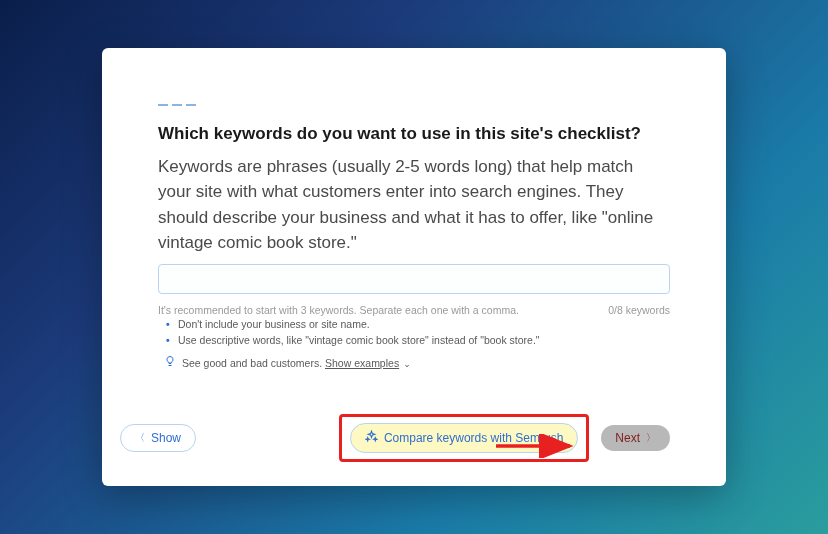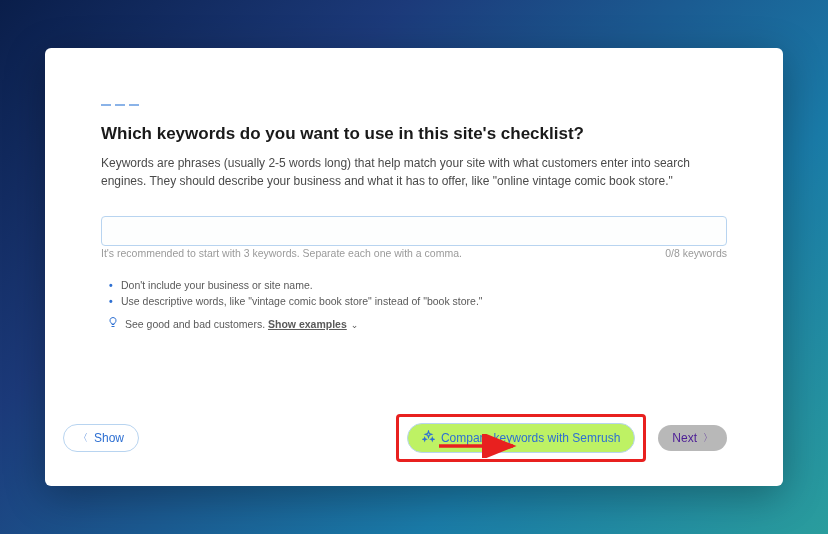"Which keywords do you want" .modal { width: 738px -> 624px }
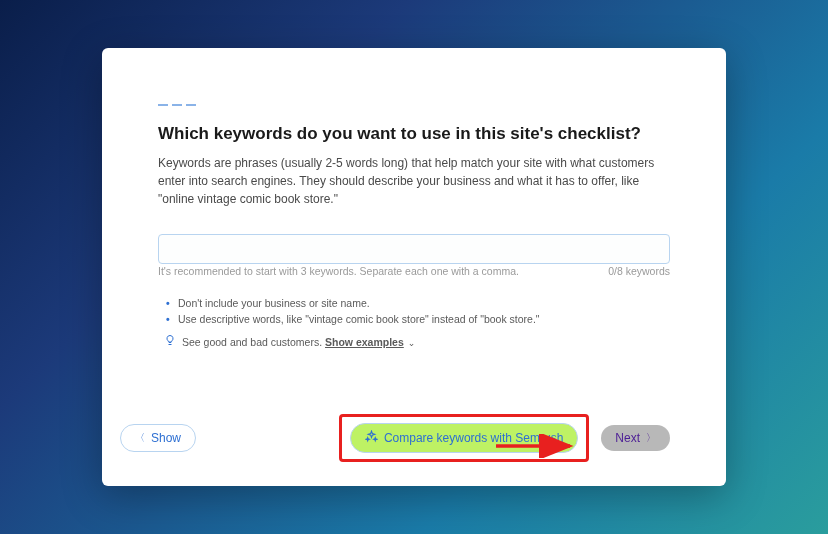"Keywords are phrases (usually 2-5" .description { font-size: 12px -> 17px; margin-bottom: 26px -> 8px }
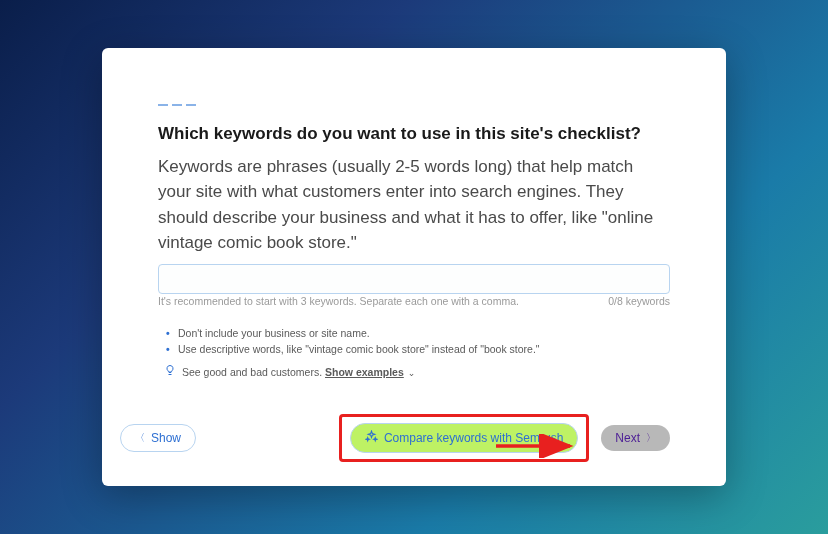"It's recommended to start with" .input-row { margin-top: 1px -> 10px }
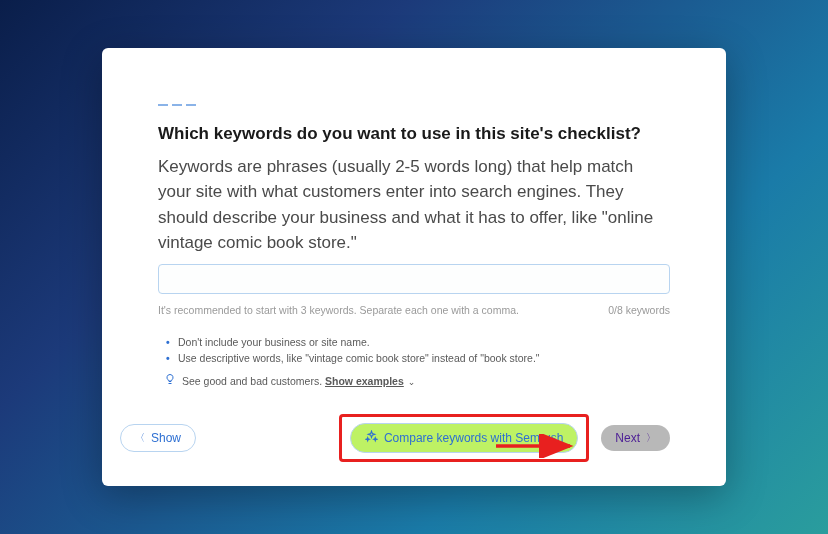"Don't include your business or" .tips { margin-top: 18px -> none }
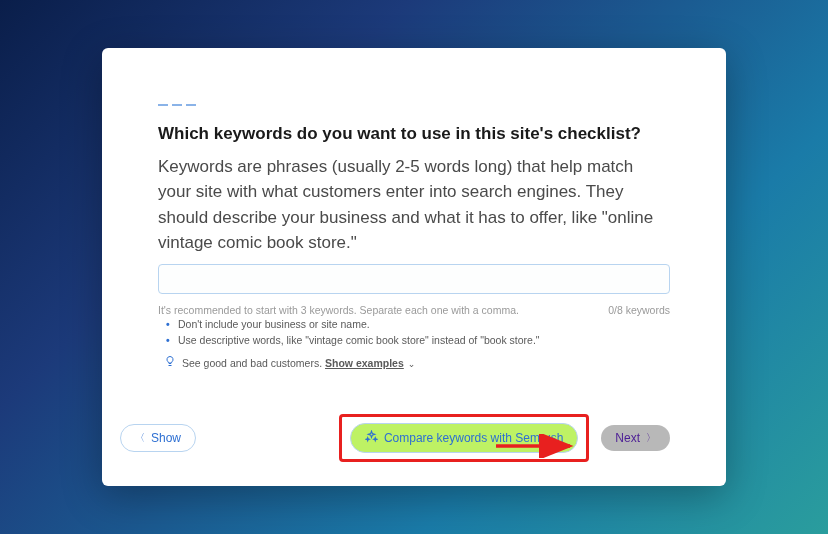"Show examples" .show-link { font-weight: 700 -> 400 }
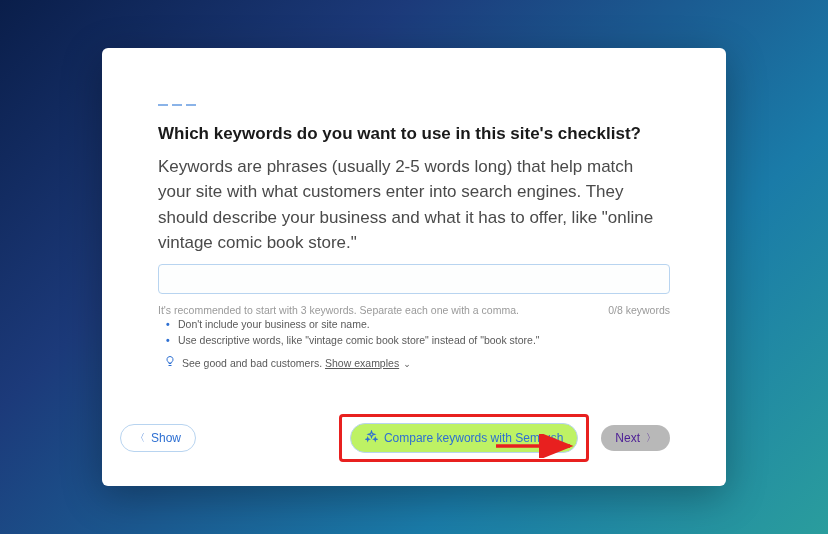"Compare keywords with Semrush" .btn-compare { background: #bef264 -> #fef9c3 }
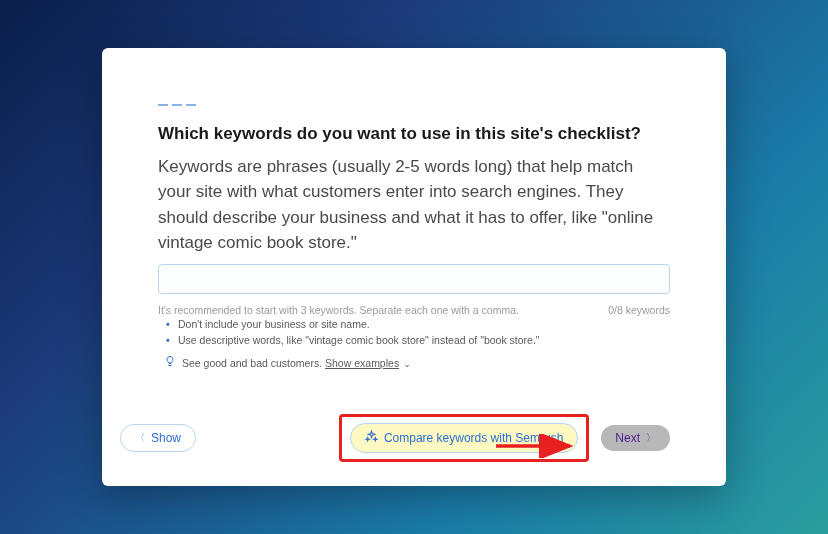"Next" .btn-next { color: #4c1d95 -> #7f1d1d }
